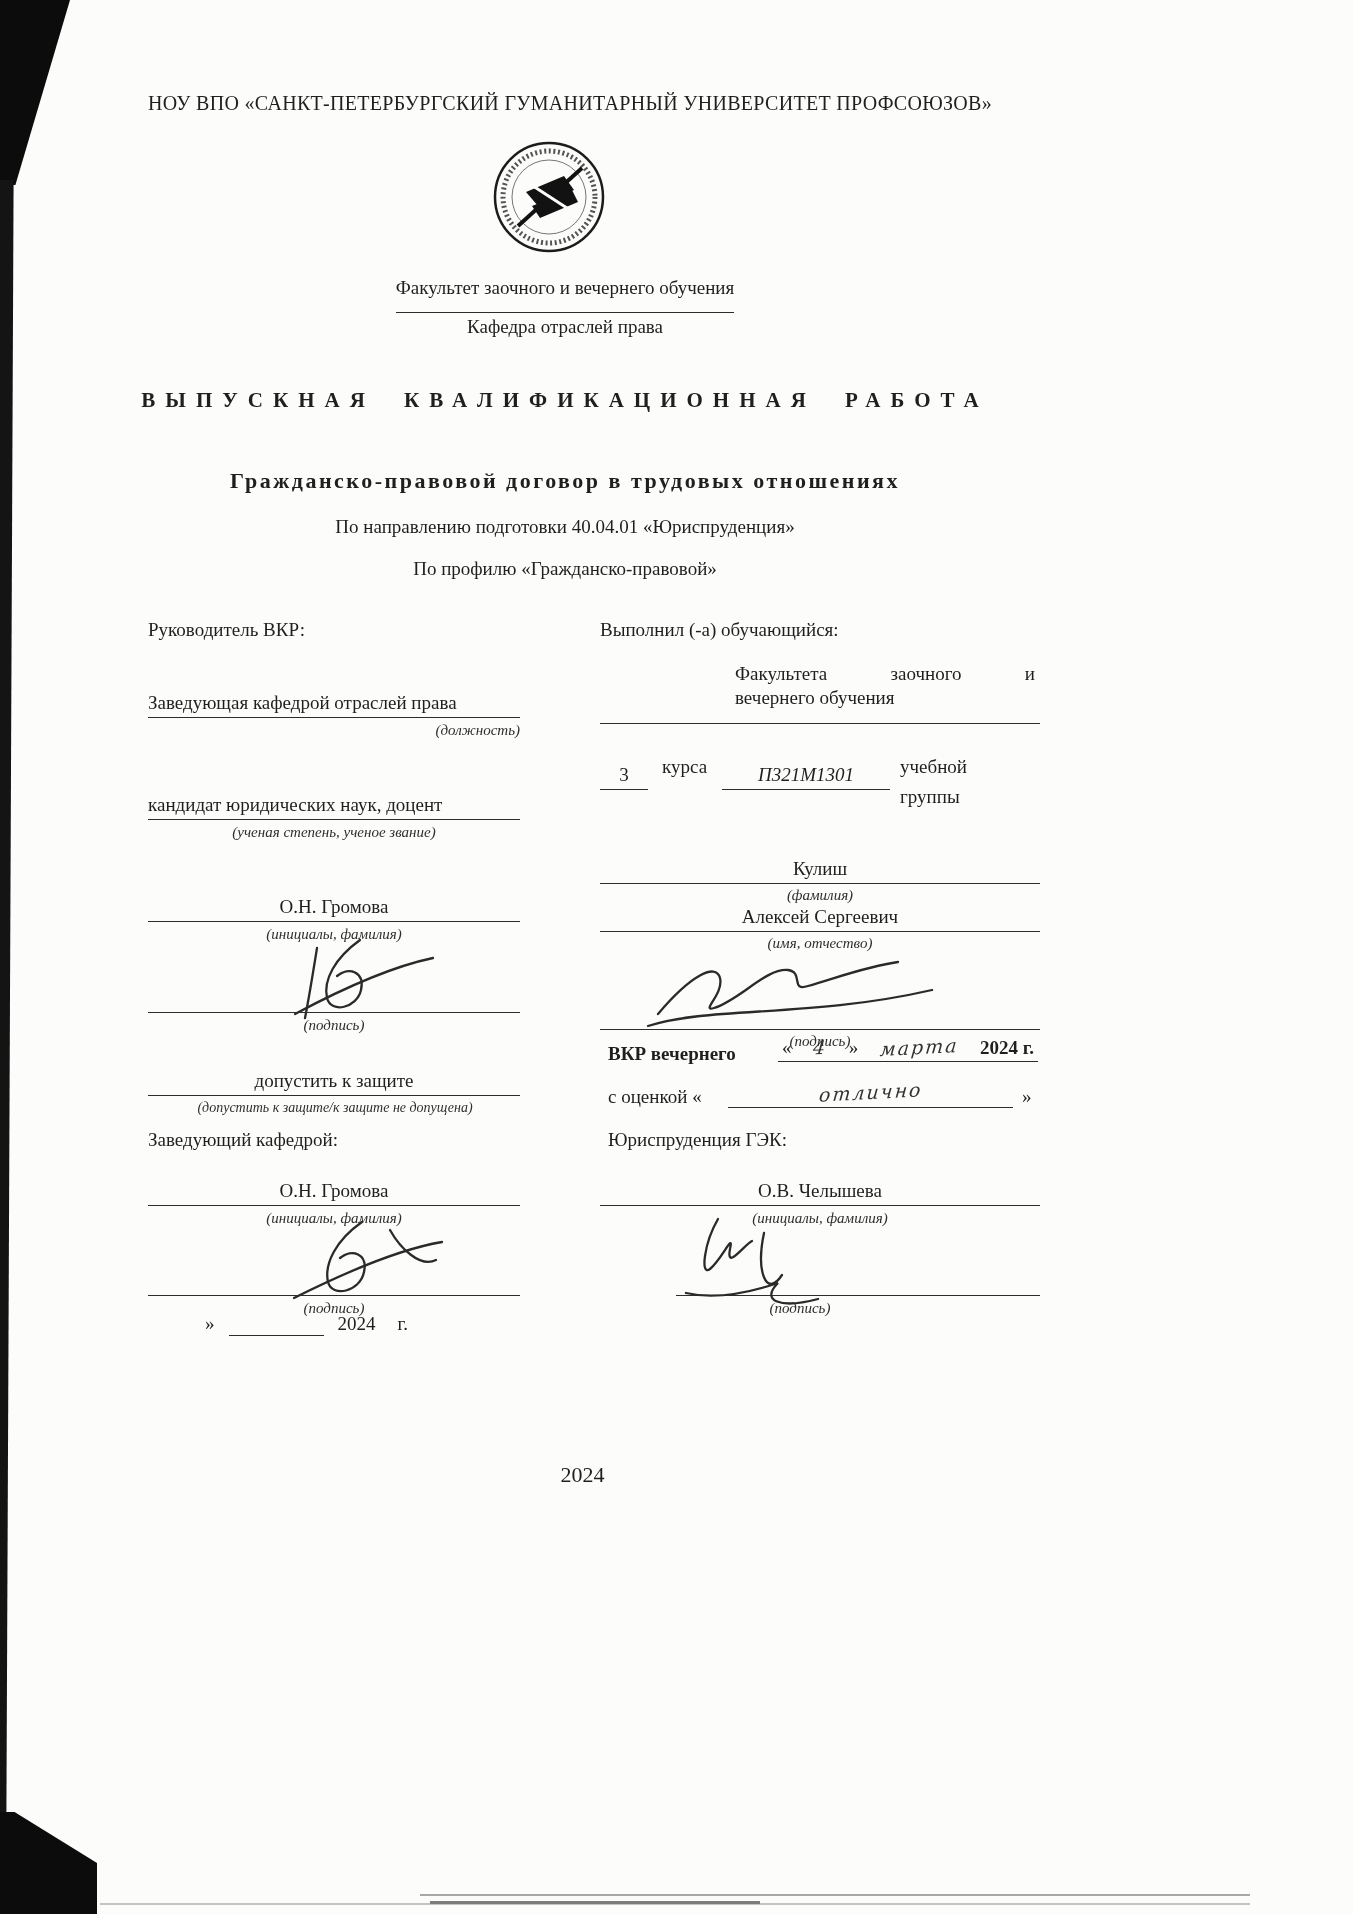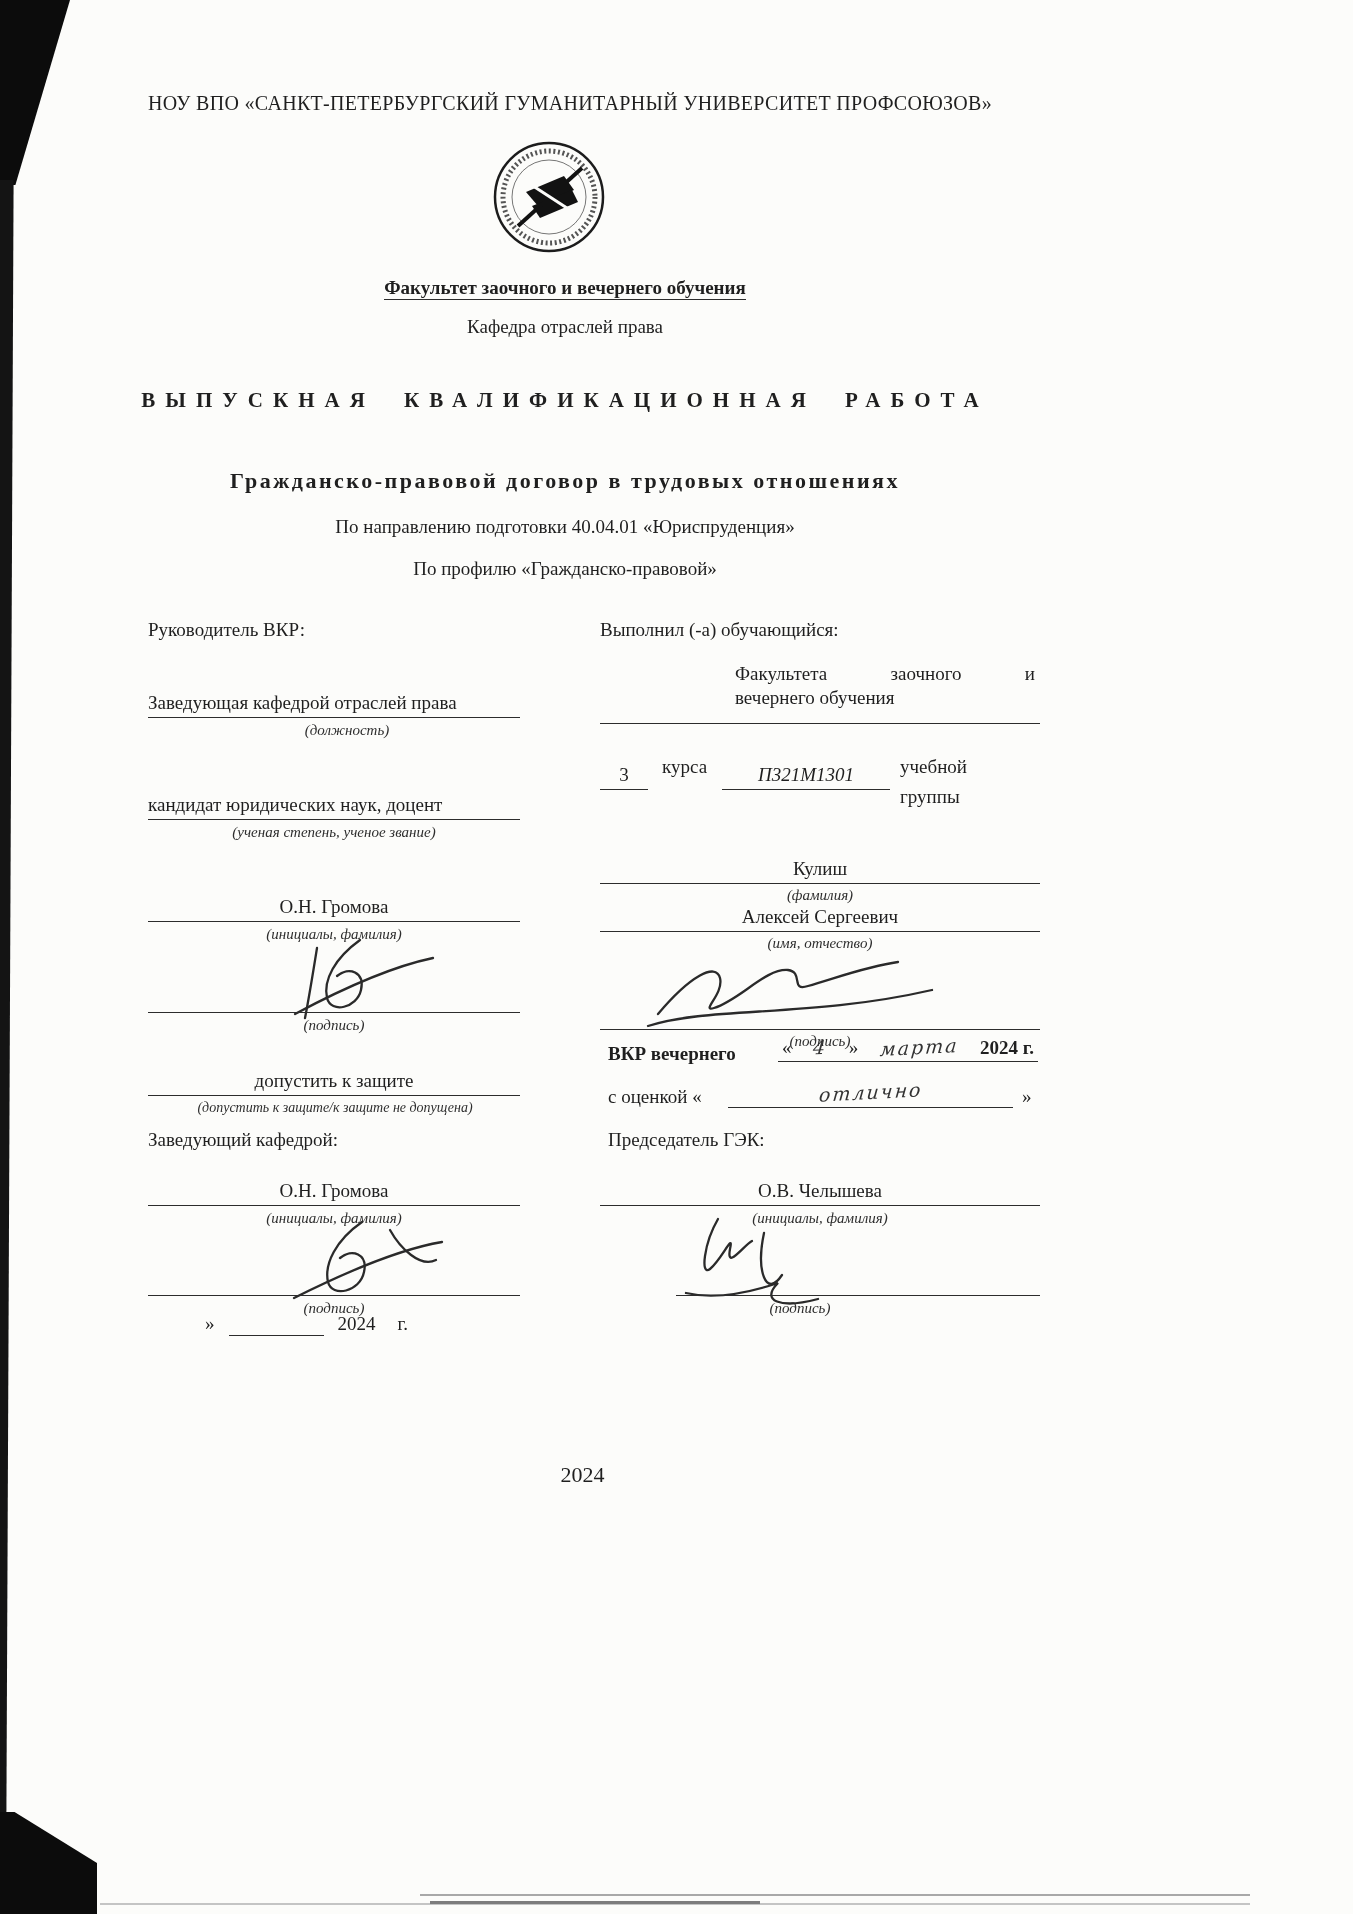"Факультет заочного и вечернего обучения" .underlined { font-weight: bold -> none; padding-bottom: 1px -> 14px }
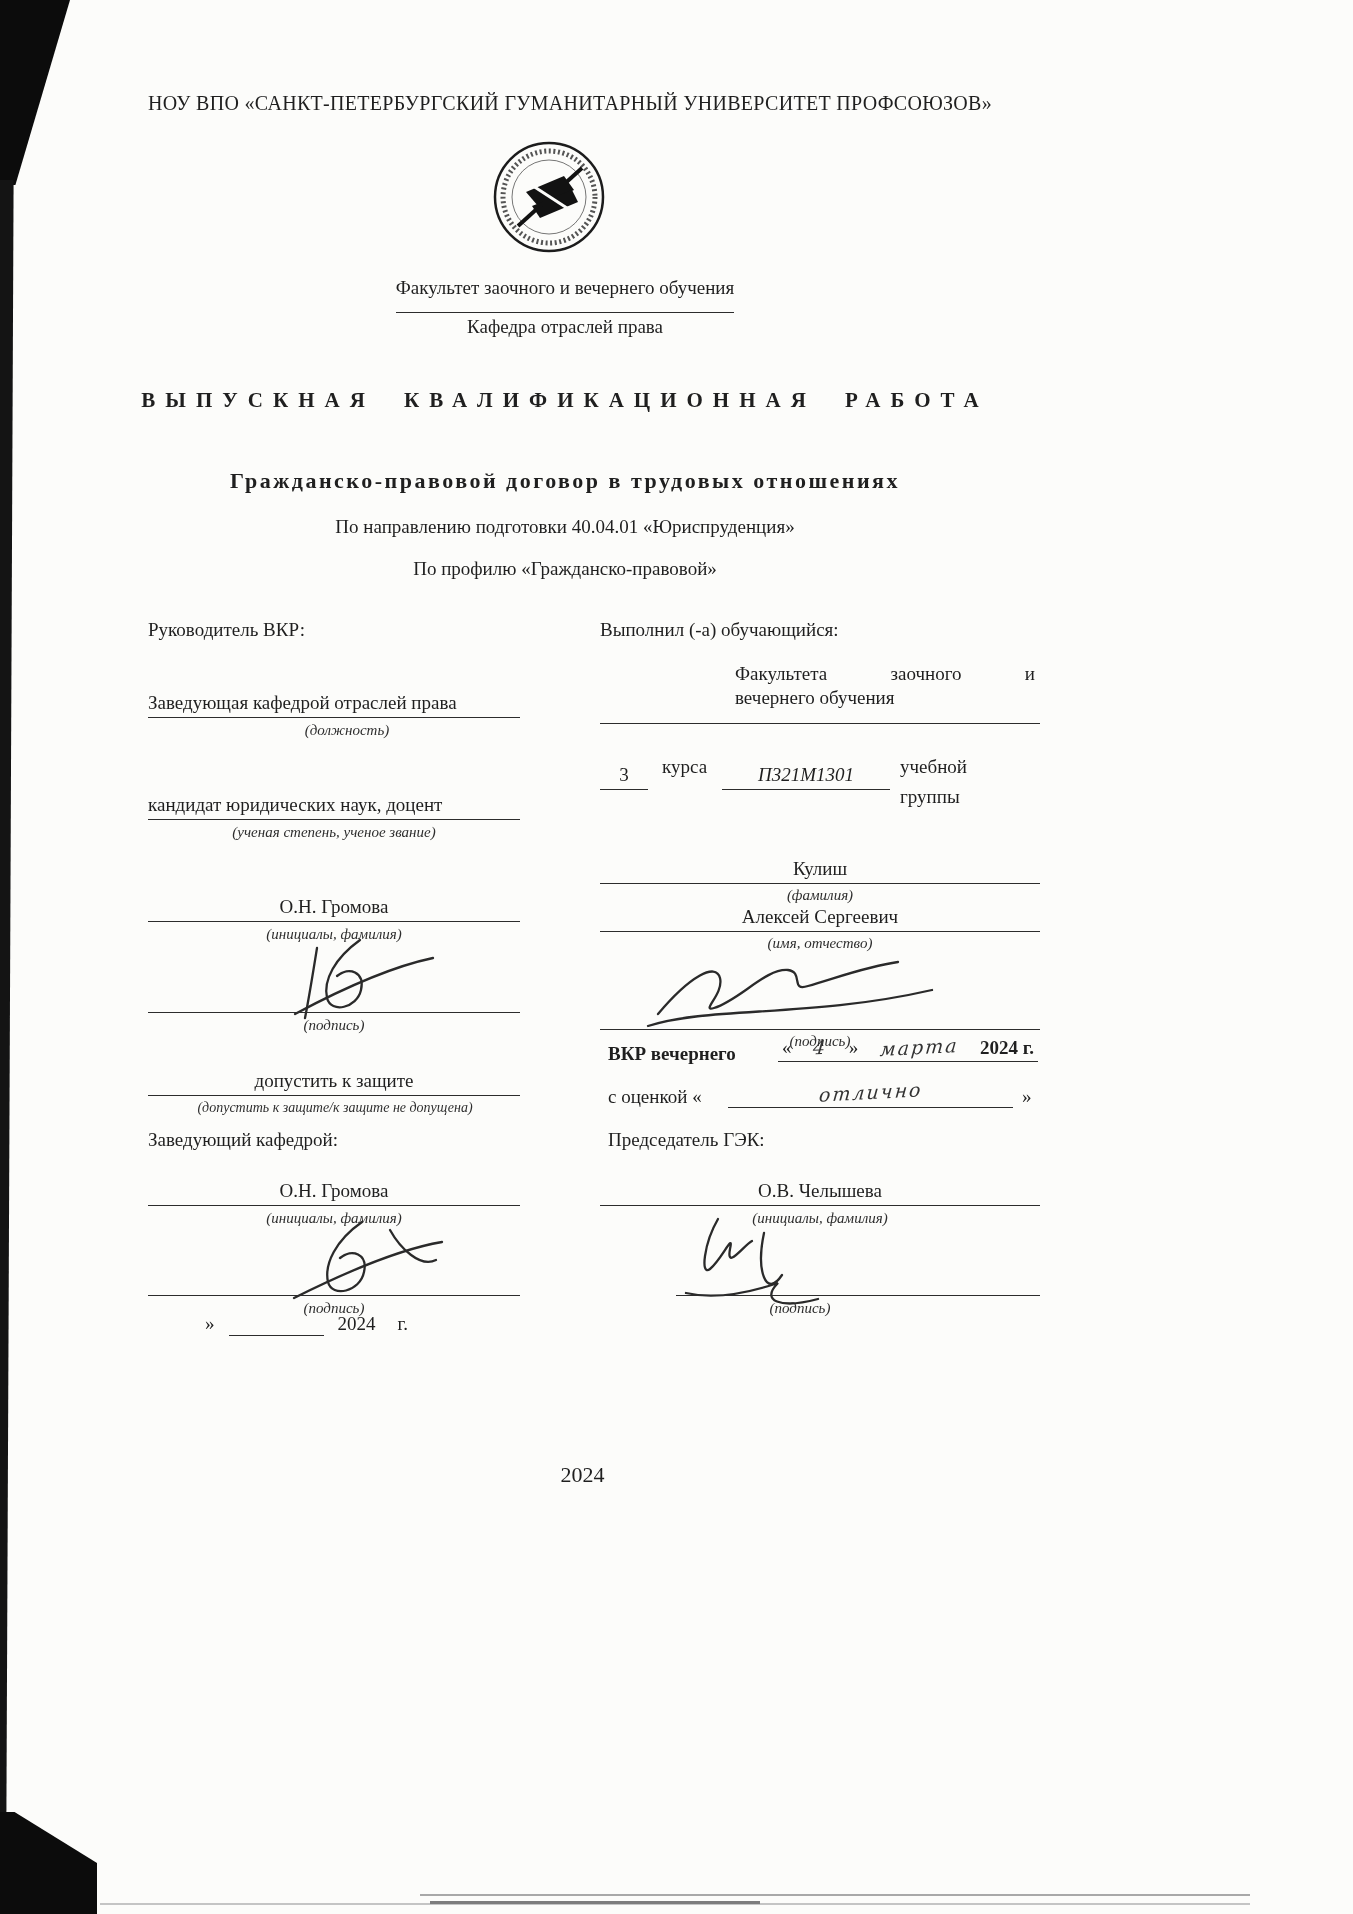"(должность)" div.abs { left: 161px -> 148px; text-align: none -> right }
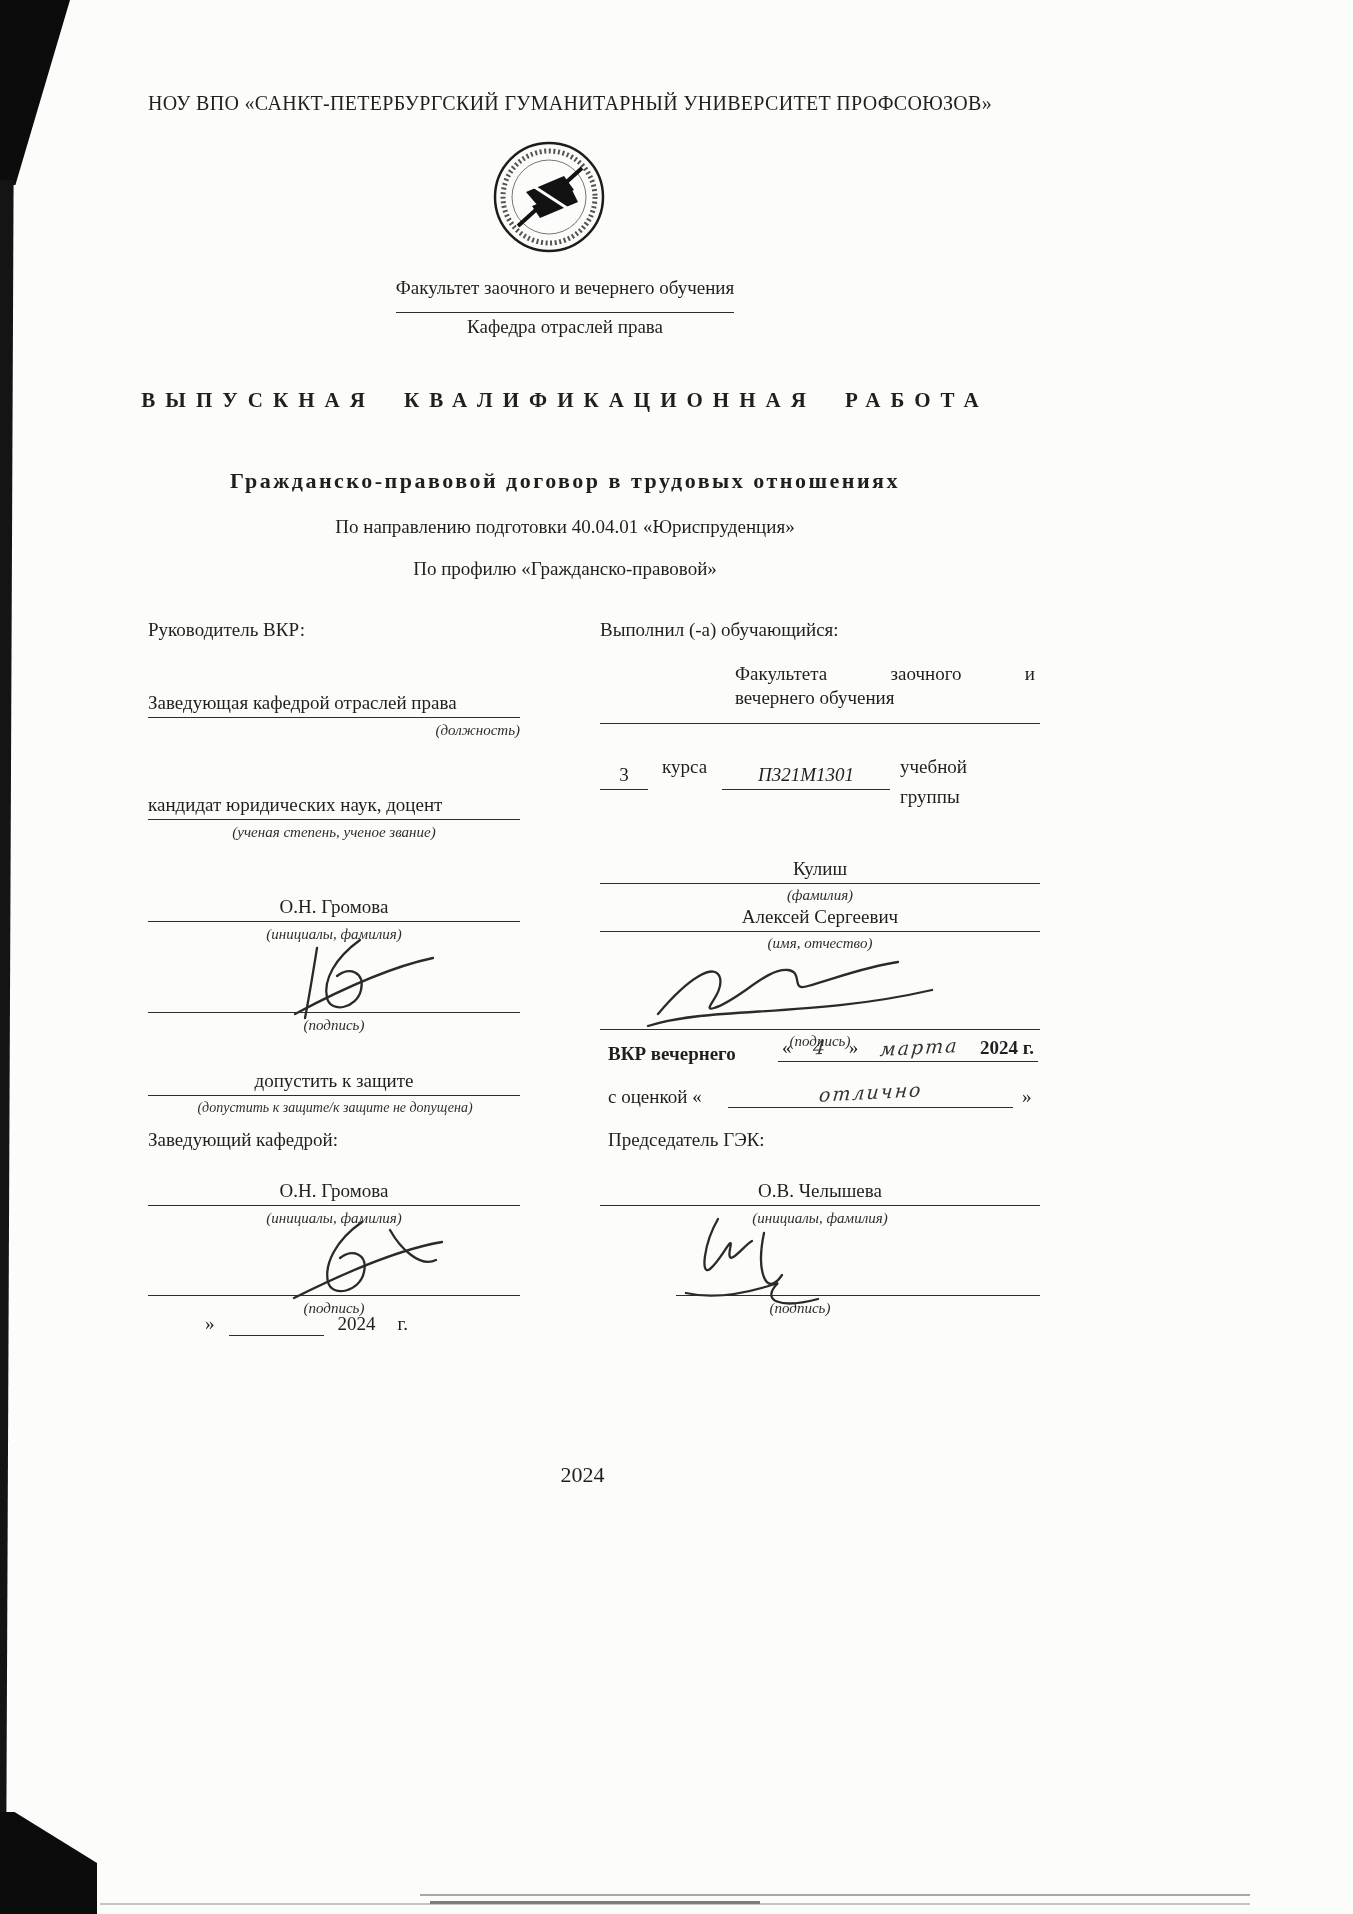"Председатель ГЭК:" div.abs { text: Председатель -> Юриспруденция }
